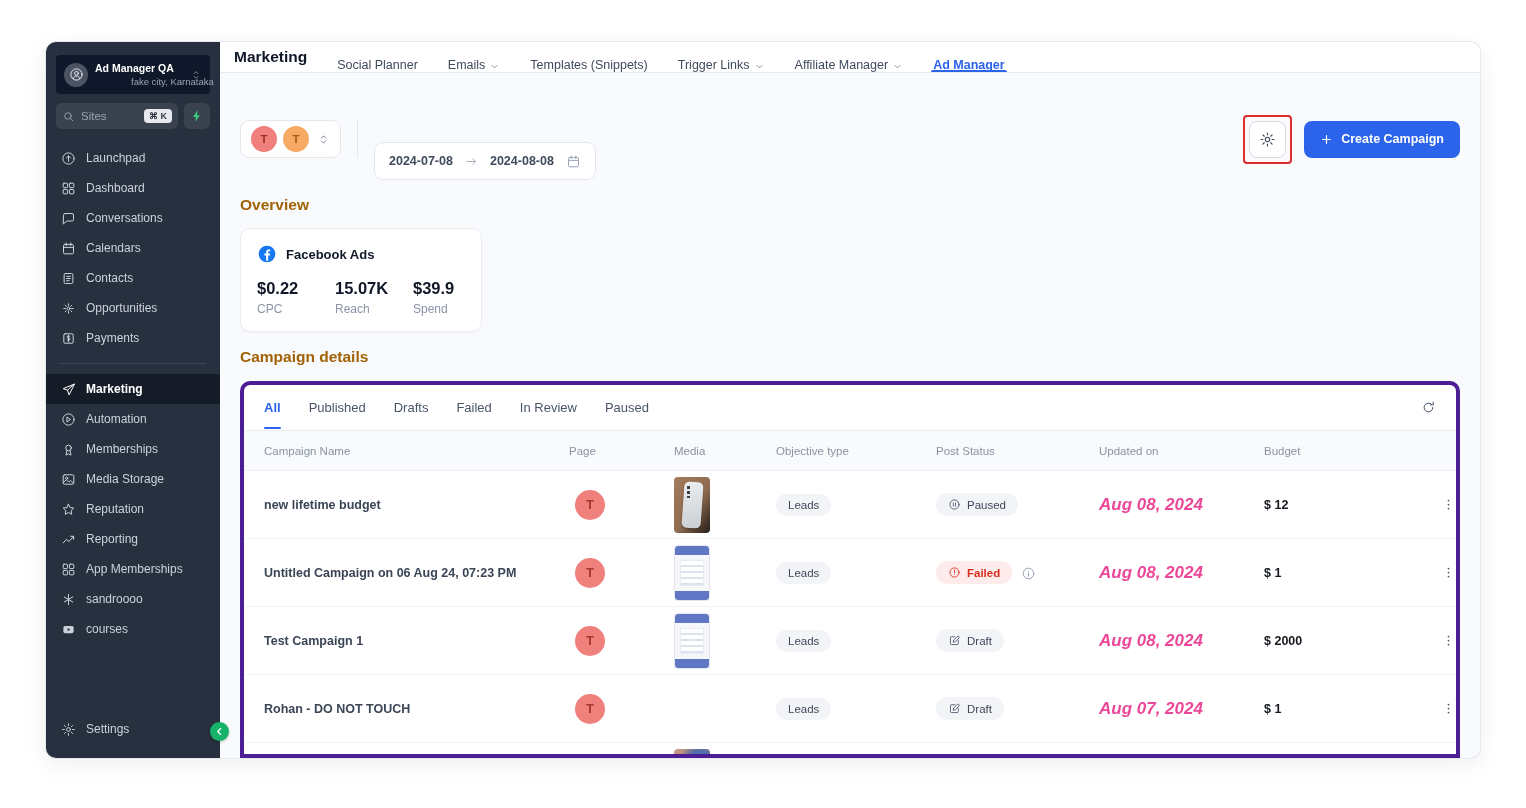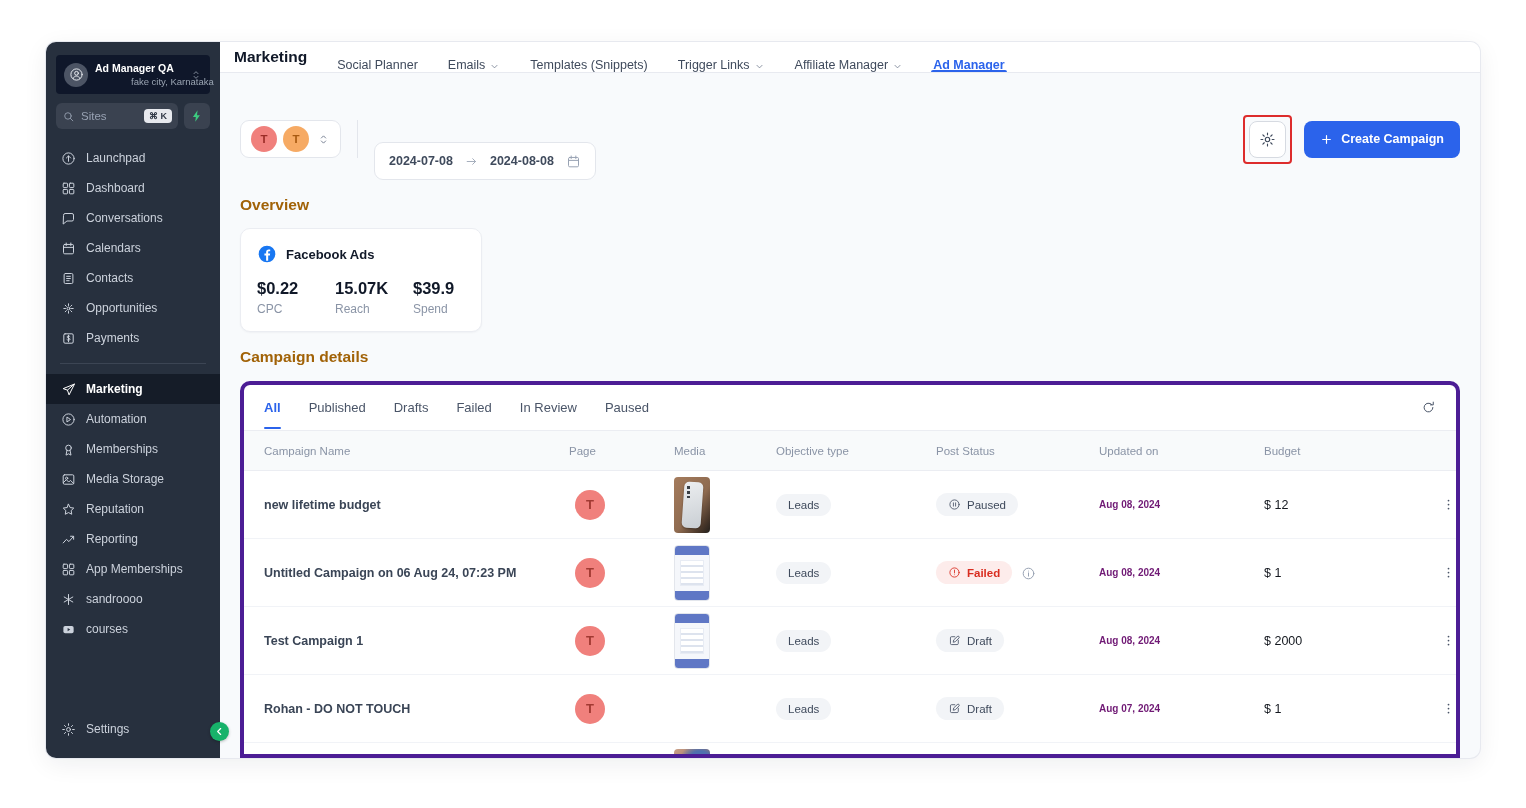"Aug 08, 2024" .c-updated { color: #701a75 -> #ec4899; font-size: 10px -> 17px; font-style: none -> italic }
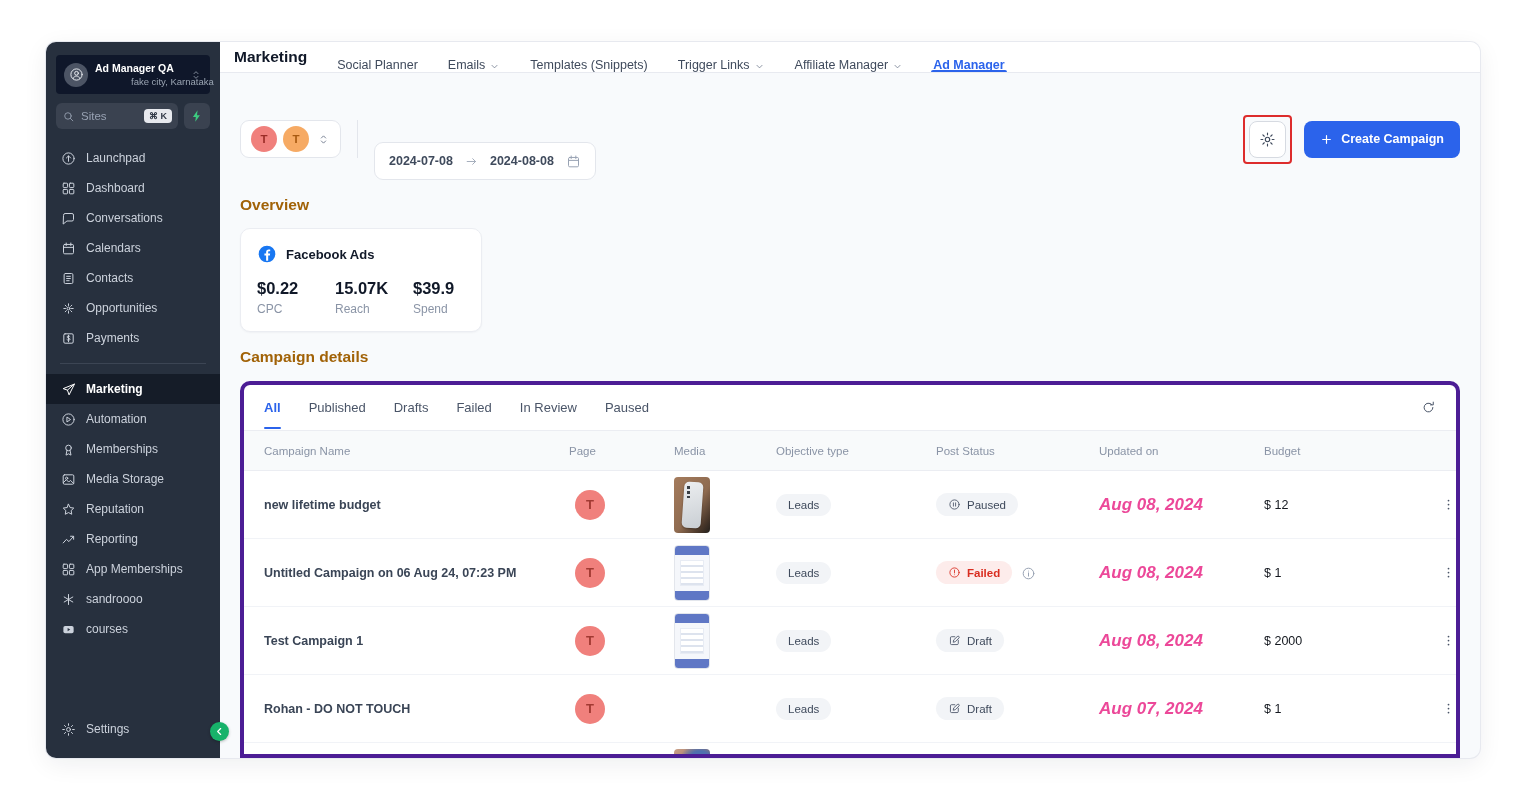"$ 12" .c-budget { font-weight: 400 -> 700 }
